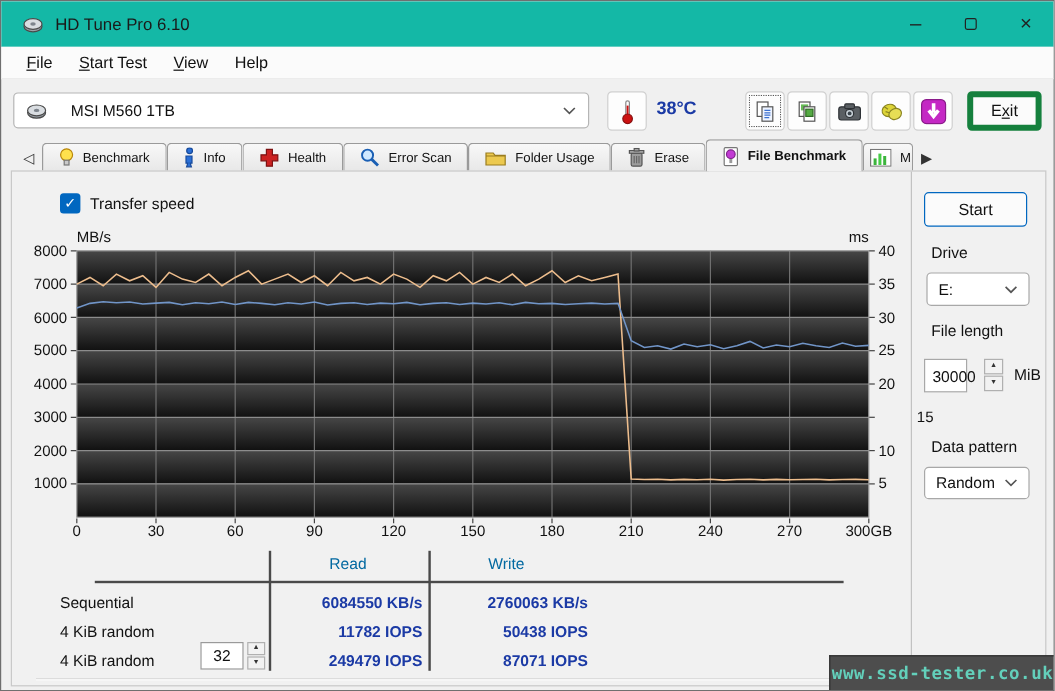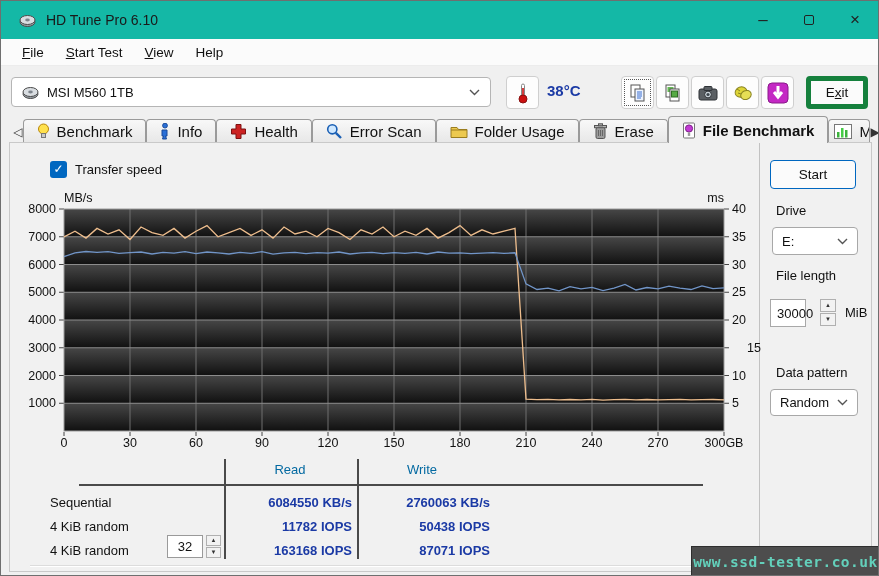"MSI M560 1TB" .drive-combo { gap: 8px -> 20px }
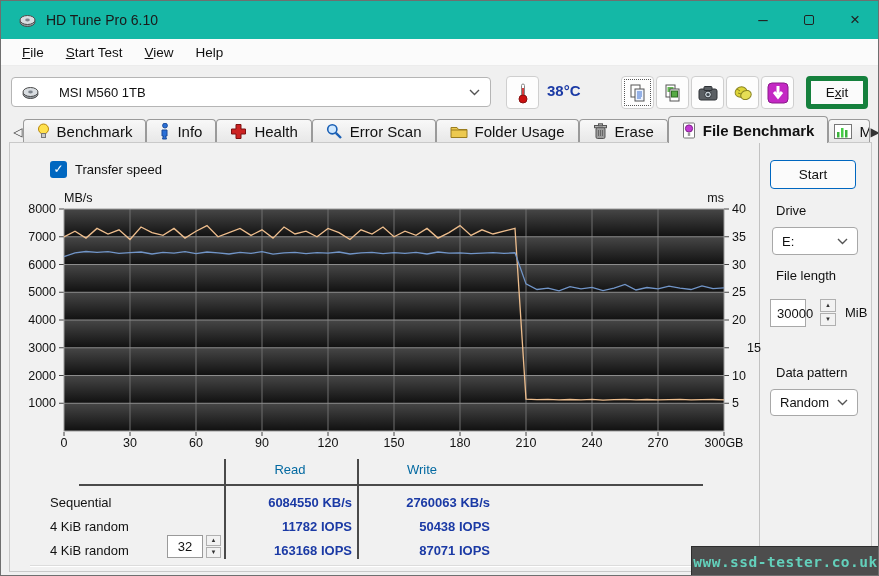"Benchmark" .tab { font-size: 15px -> 11px }
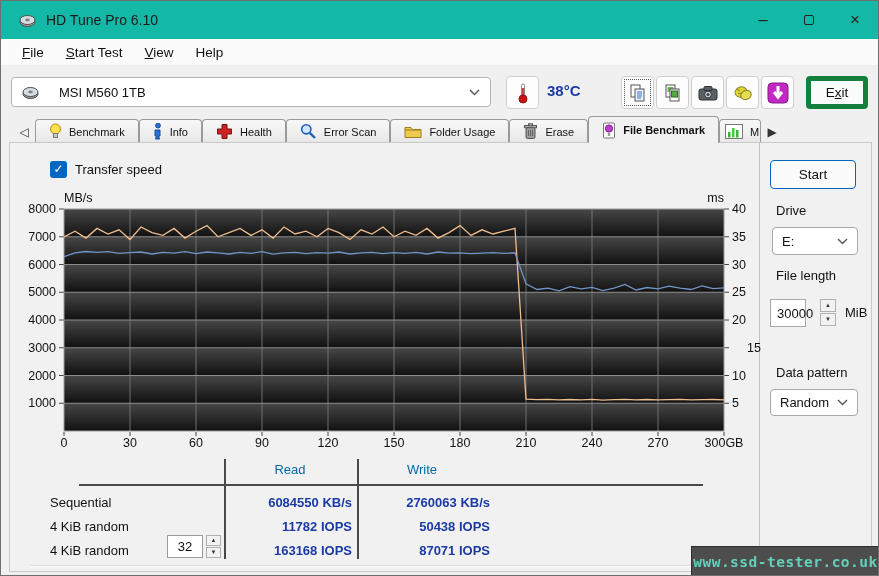"15" div.ytick-r { left: 737px -> 754px }
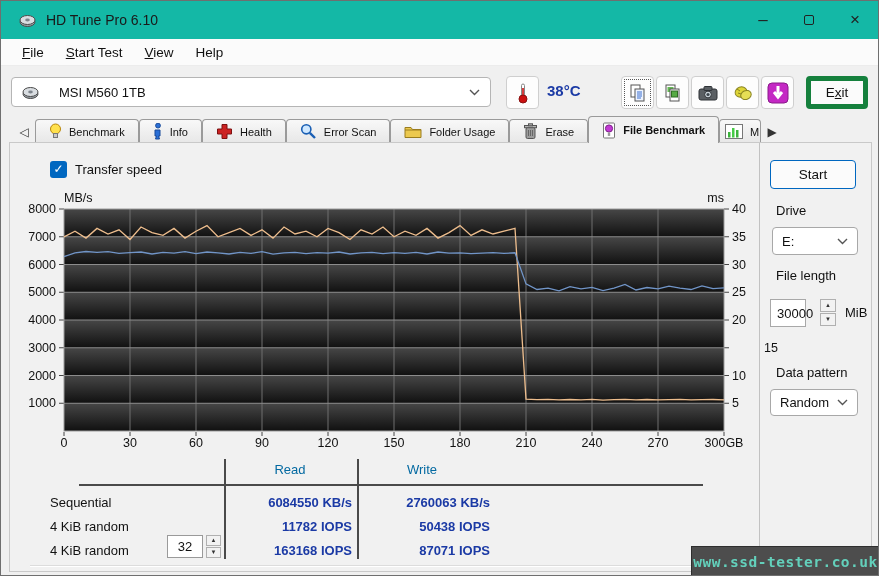"163168 IOPS" div.val { text: 163168 -> 249479 }
